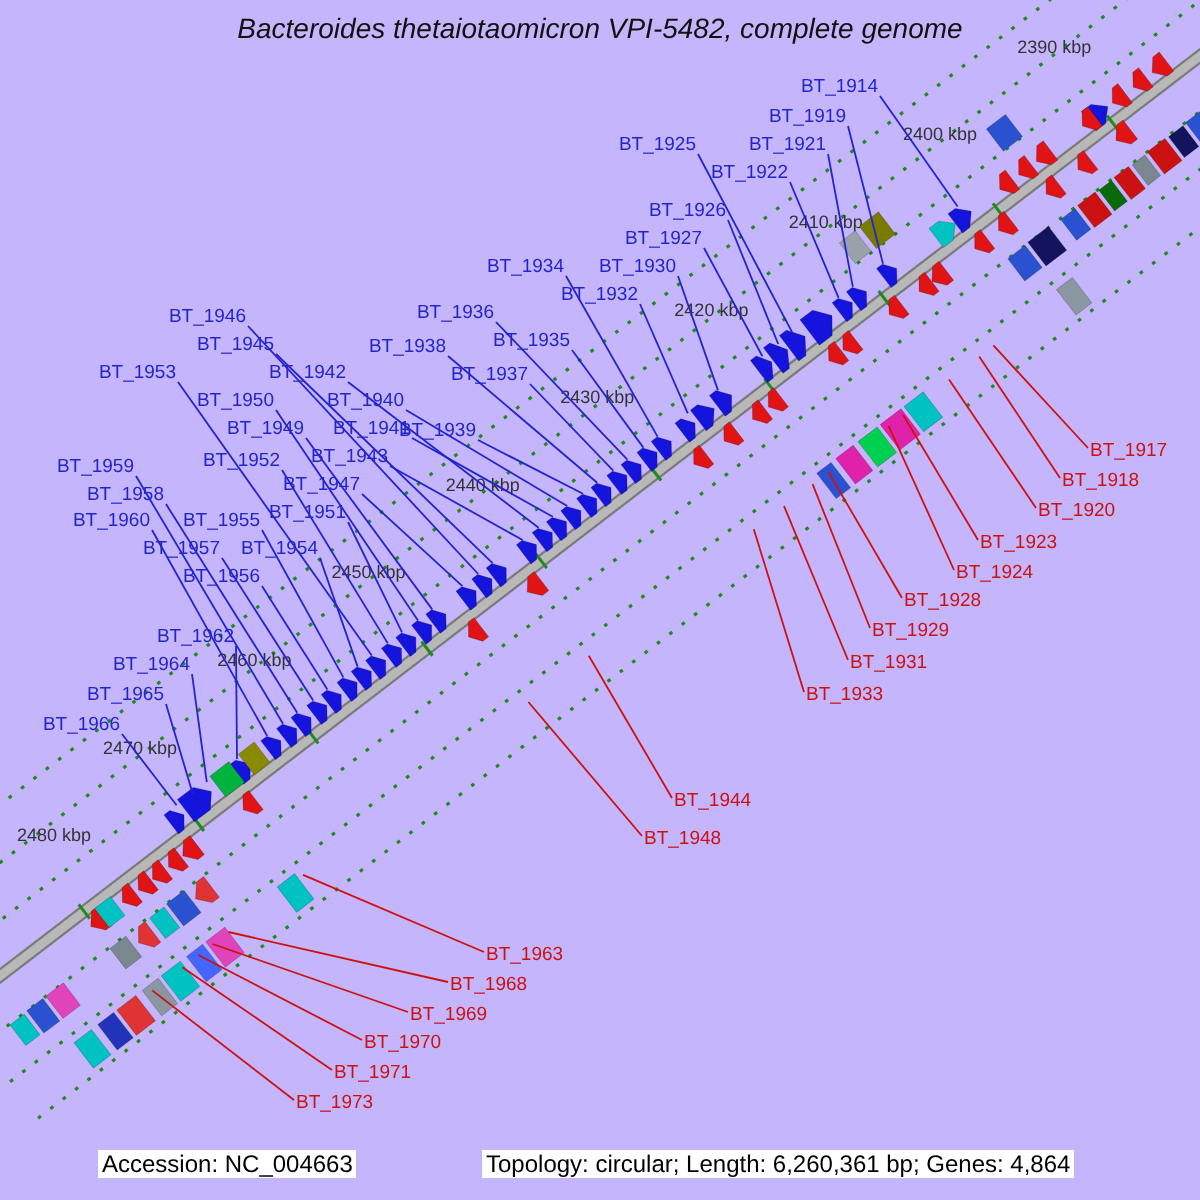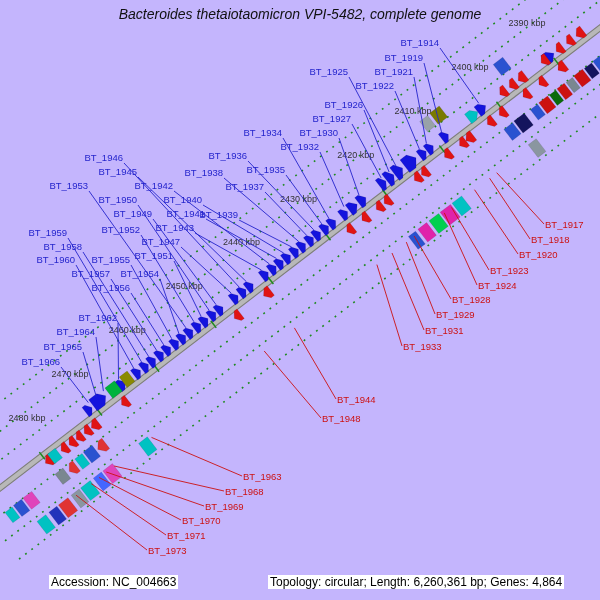"Topology: circular; Length: 6,260,361" #footer-summary { left: 268px -> 241px }
